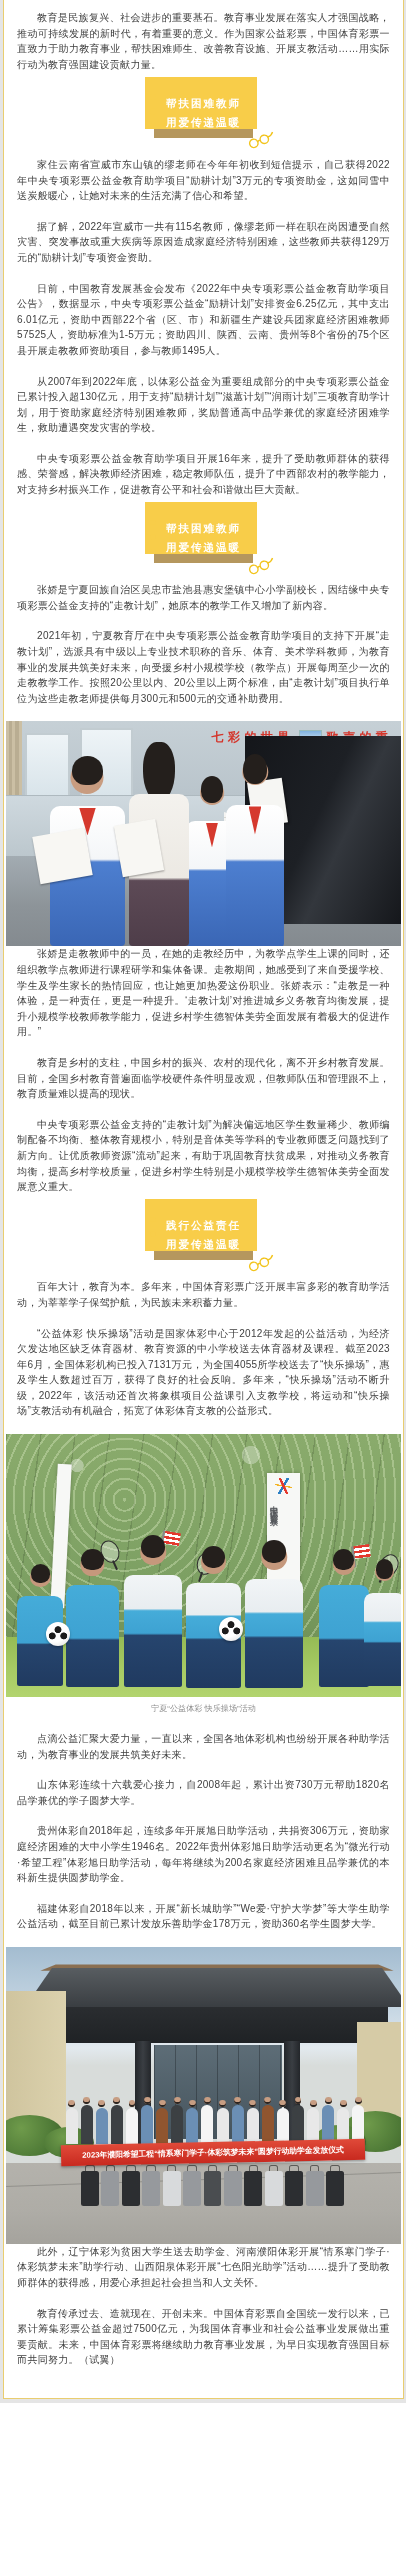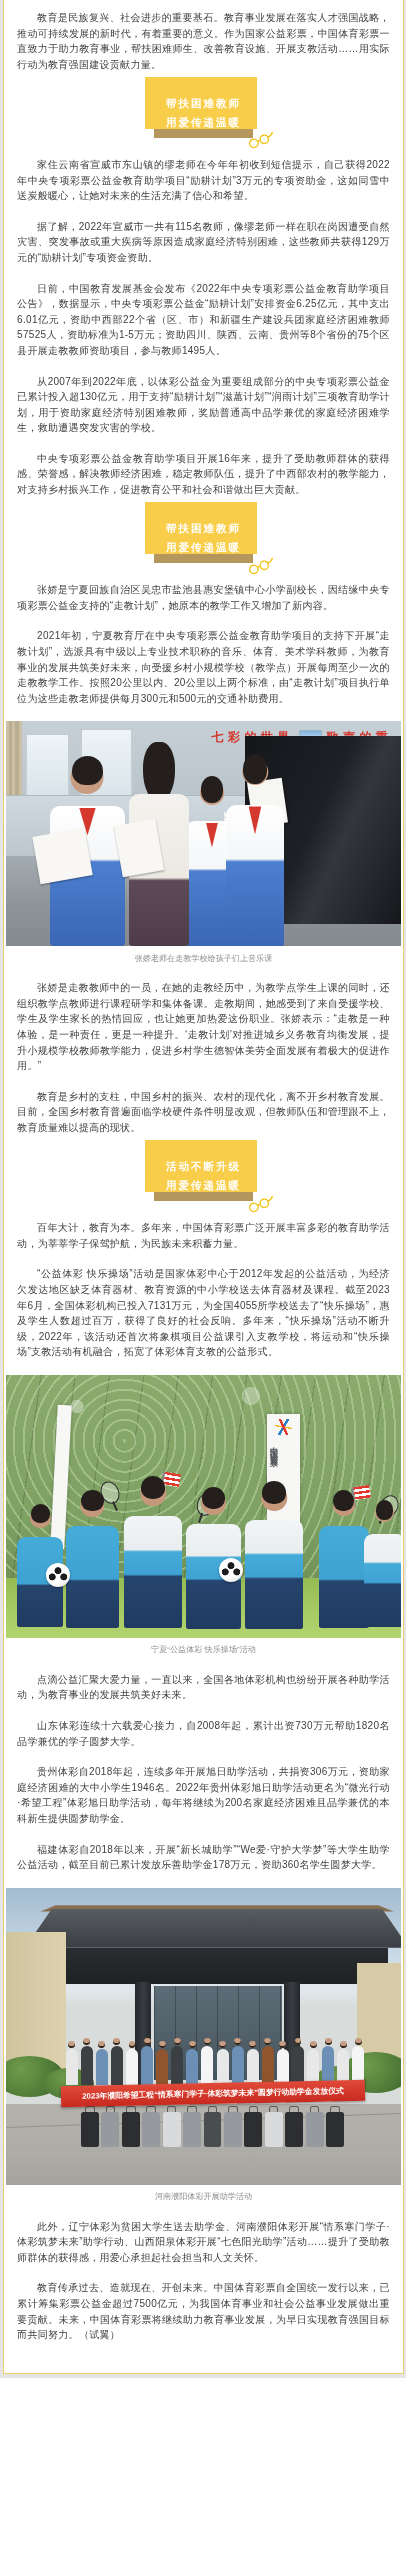"张娇老师在走教学校给孩子们上音乐课" p.caption { html: <p>张娇老师在走教学校给孩子们上音乐课</p> -> none }
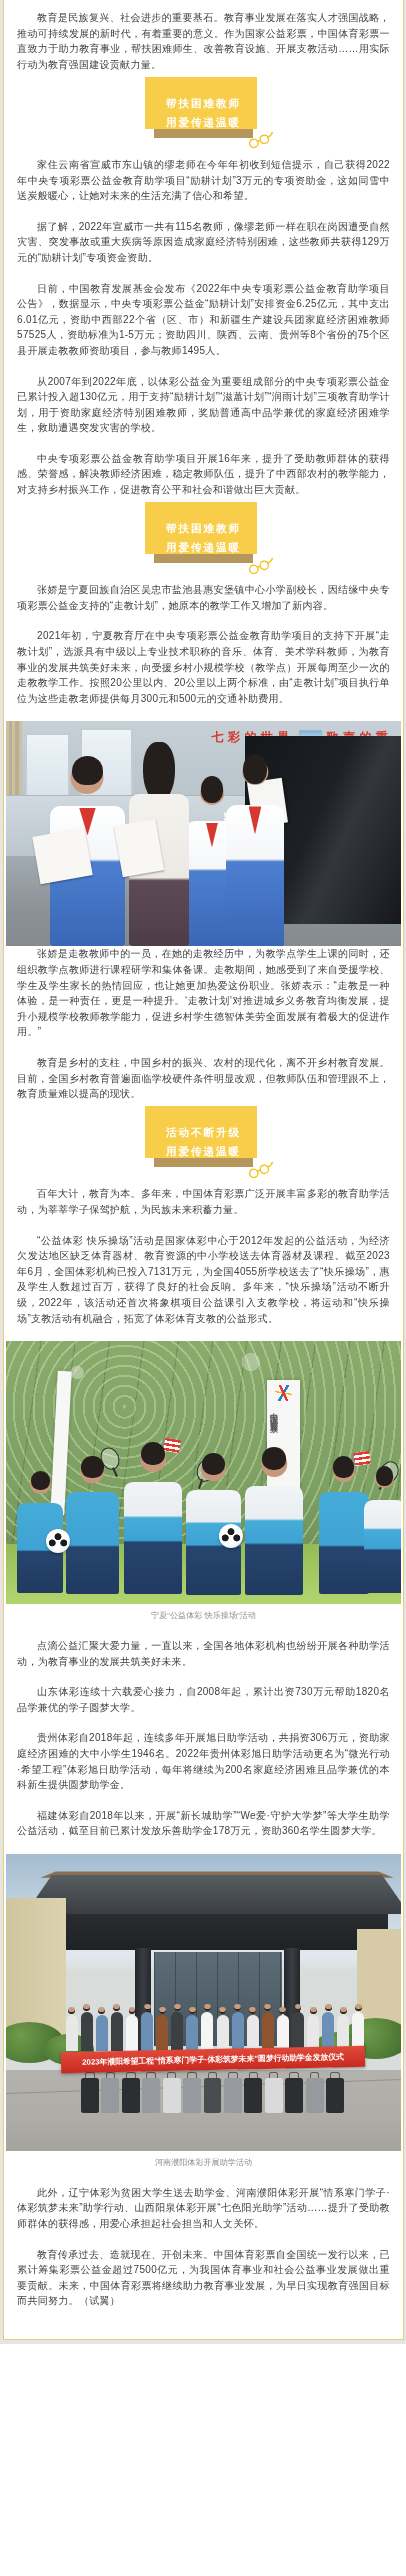"中央专项彩票公益金支持的“走教计划”为解决偏远地区学生数量稀少、教师编制配备不均" p.para { html: none -> <p>中央专项彩票公益金支持的“走教计划”为解决偏远地区学生数量稀少、教师编制配备不均衡、整体教育规模小，特别是音体美等学科的专业教师匮乏问题找到了新方向。让优质教师资源“流动”起来，有助于巩固教育扶贫成果，对推动义务教育均衡，提高乡村学校质量，促进乡村学生特别是小规模学校学生德智体美劳全面发展意义重大。</p> }
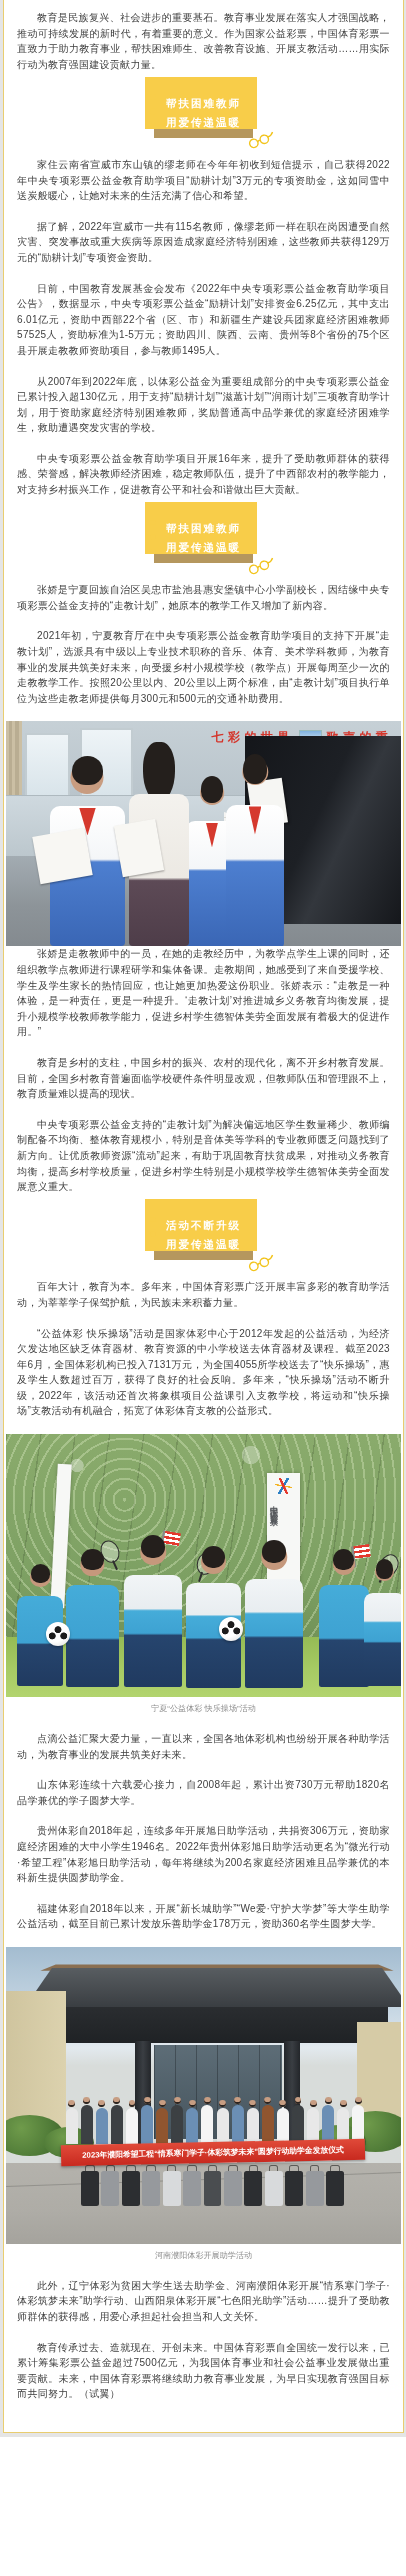"活动不断升级" span.b-line { text: 活动不断升级 -> 践行公益责任 }
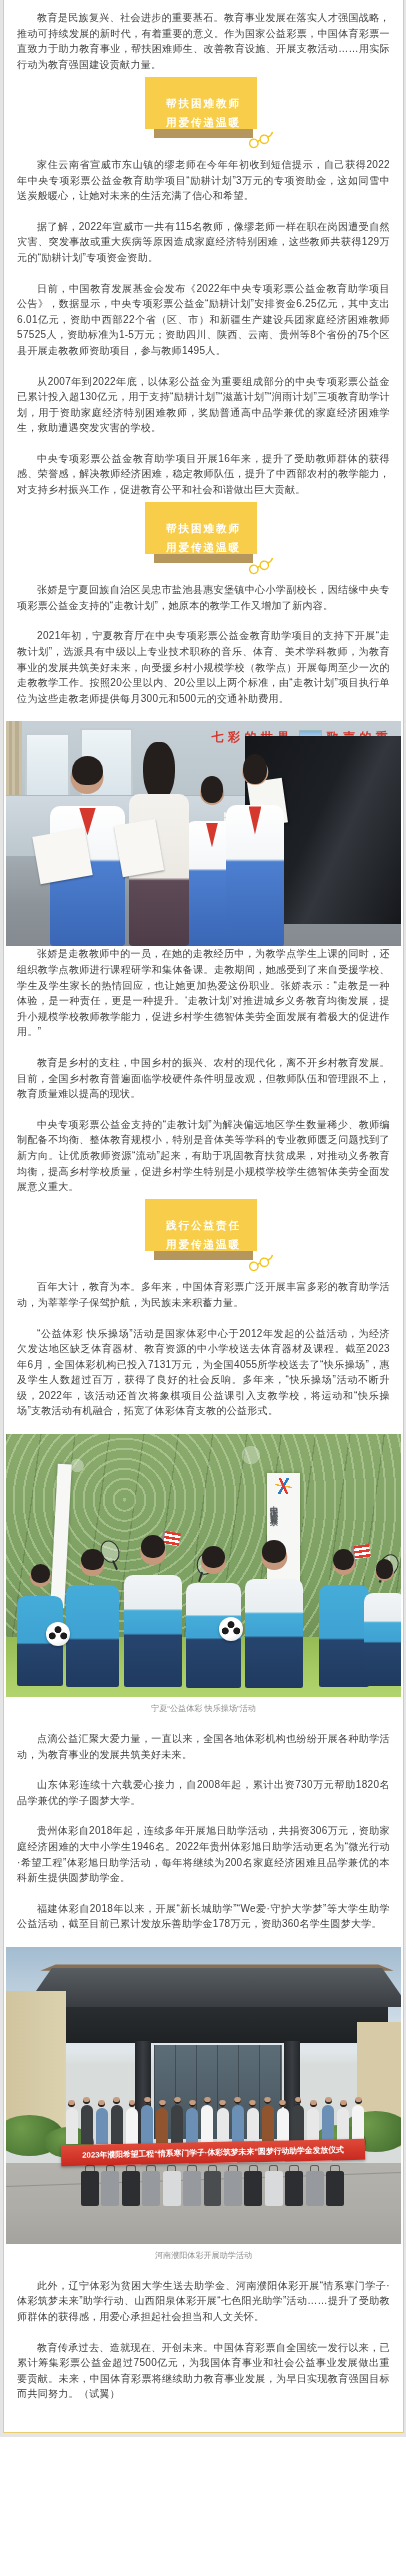"河南濮阳体彩开展助学活动" p.caption { html: <p>河南濮阳体彩开展助学活动</p> -> none }
